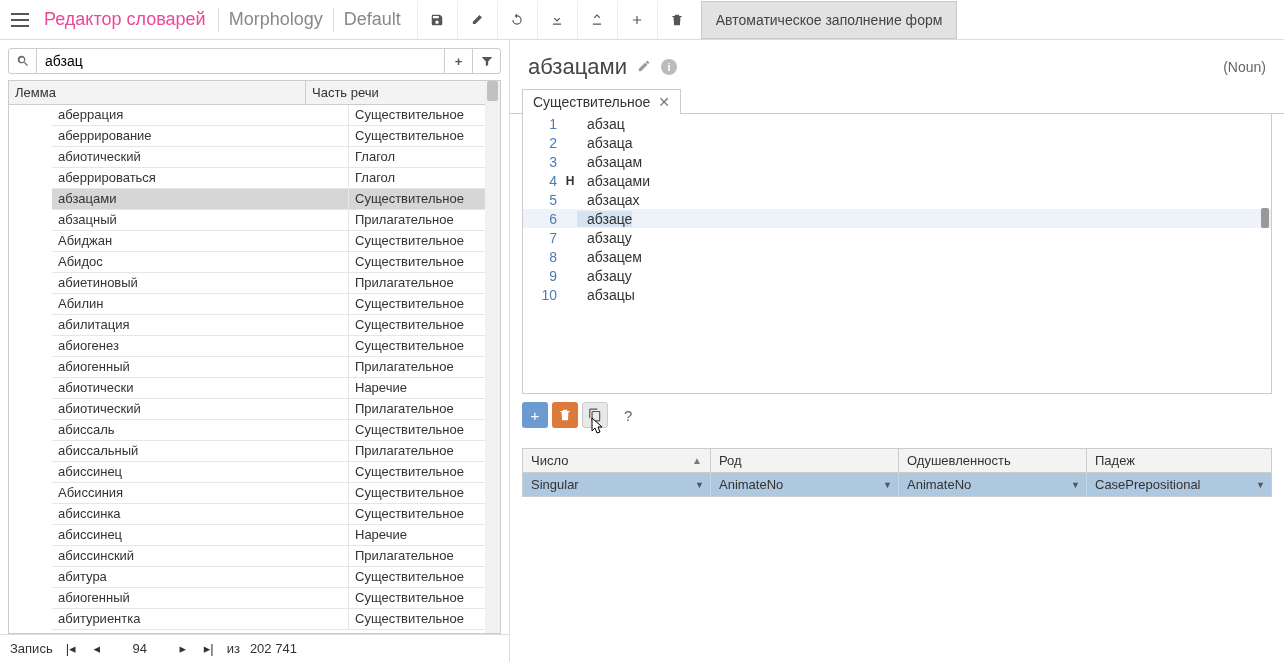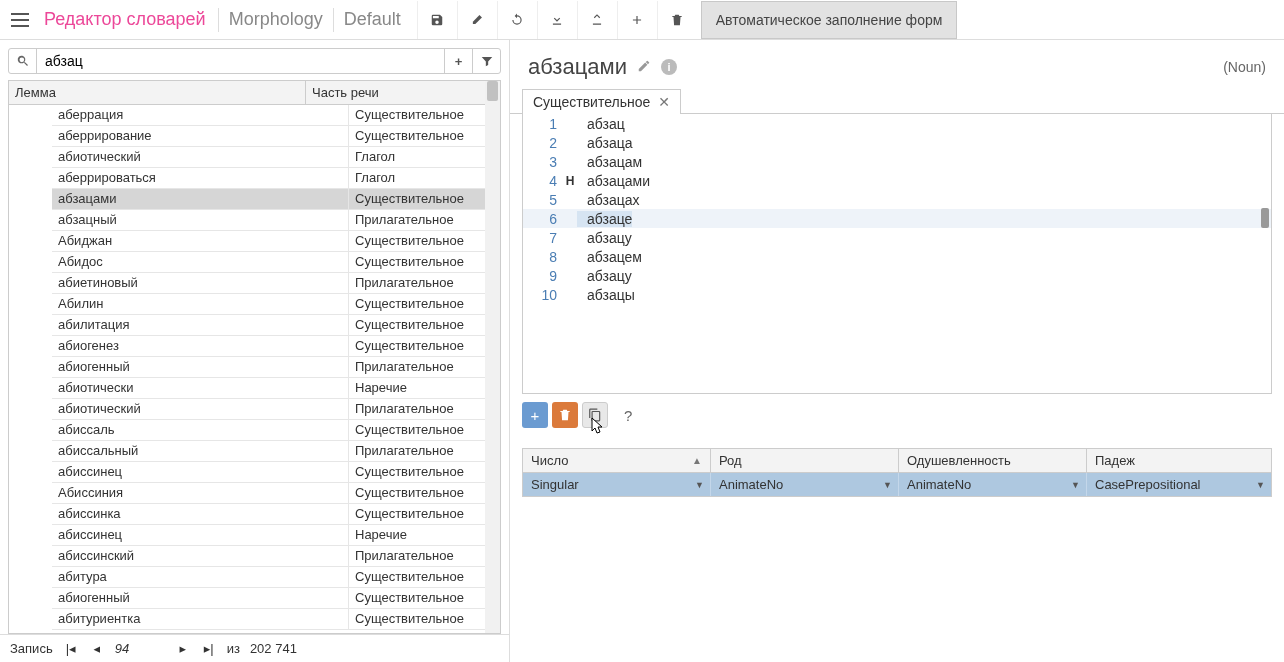"94" .pager .pg-num { font-style: italic -> none; text-align: left -> center }
